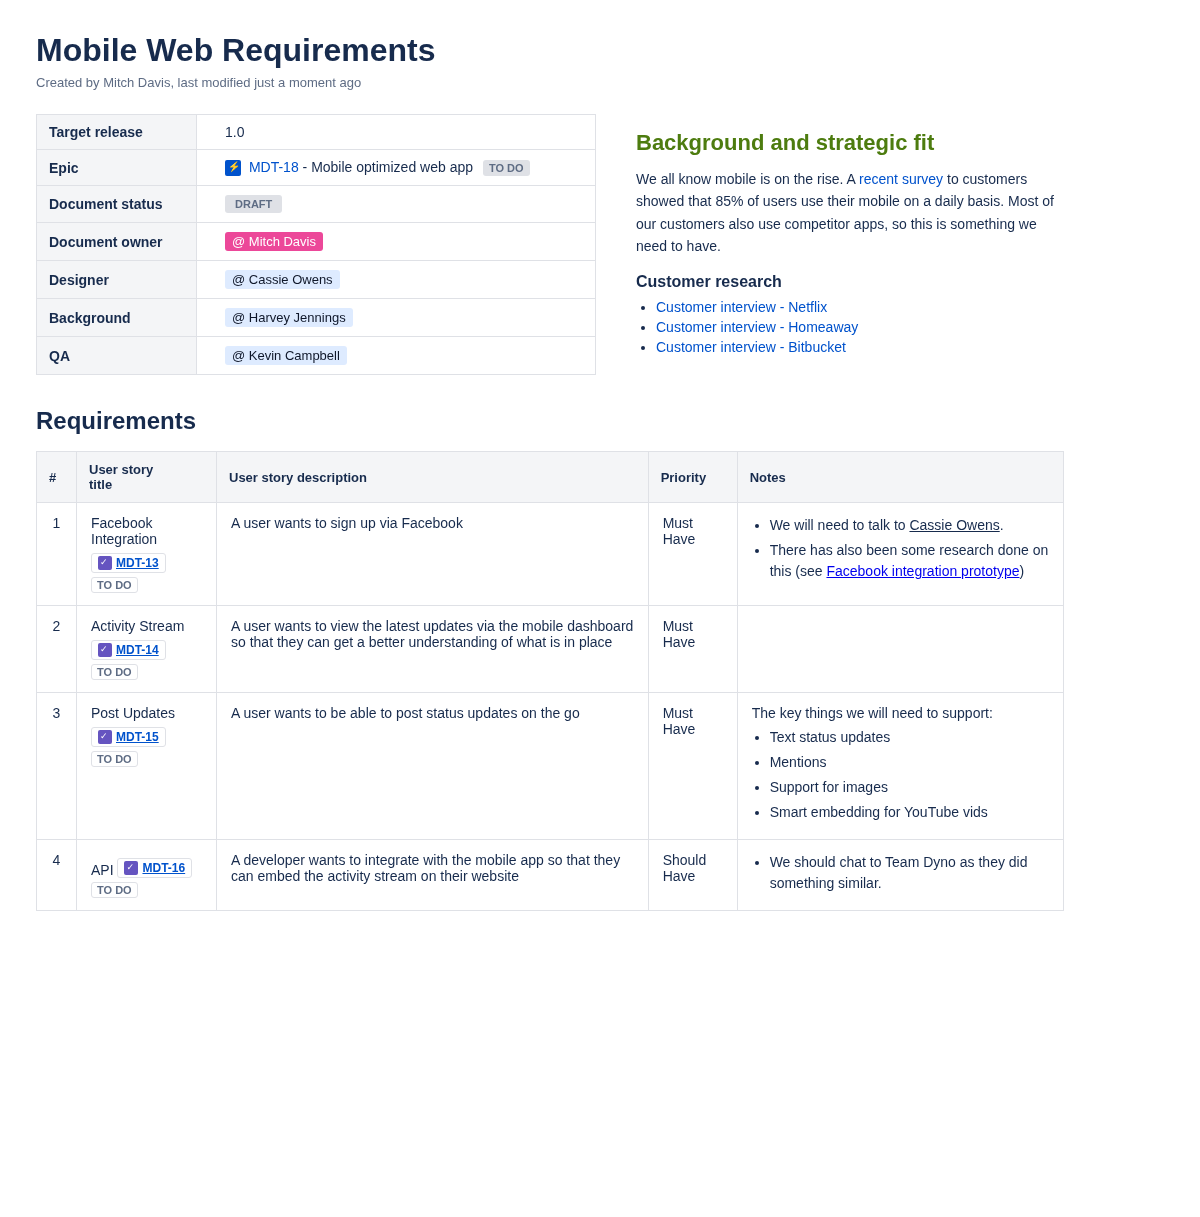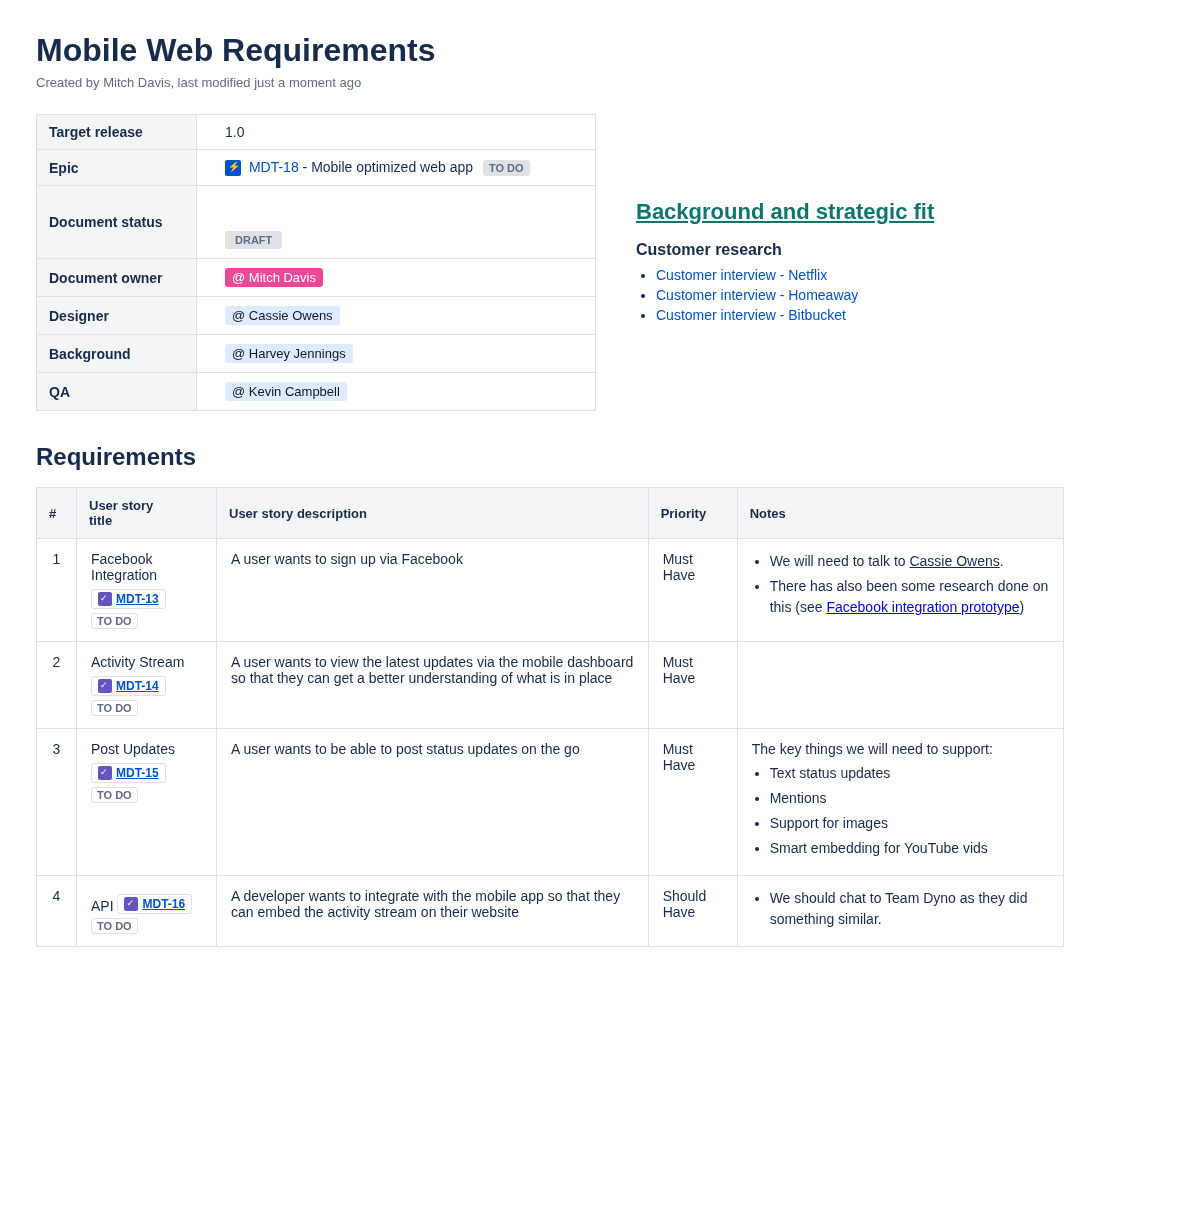"Background and strategic fit" .sidebar h2 { color: #0f766e -> #4d7c0f; text-decoration: underline -> none }
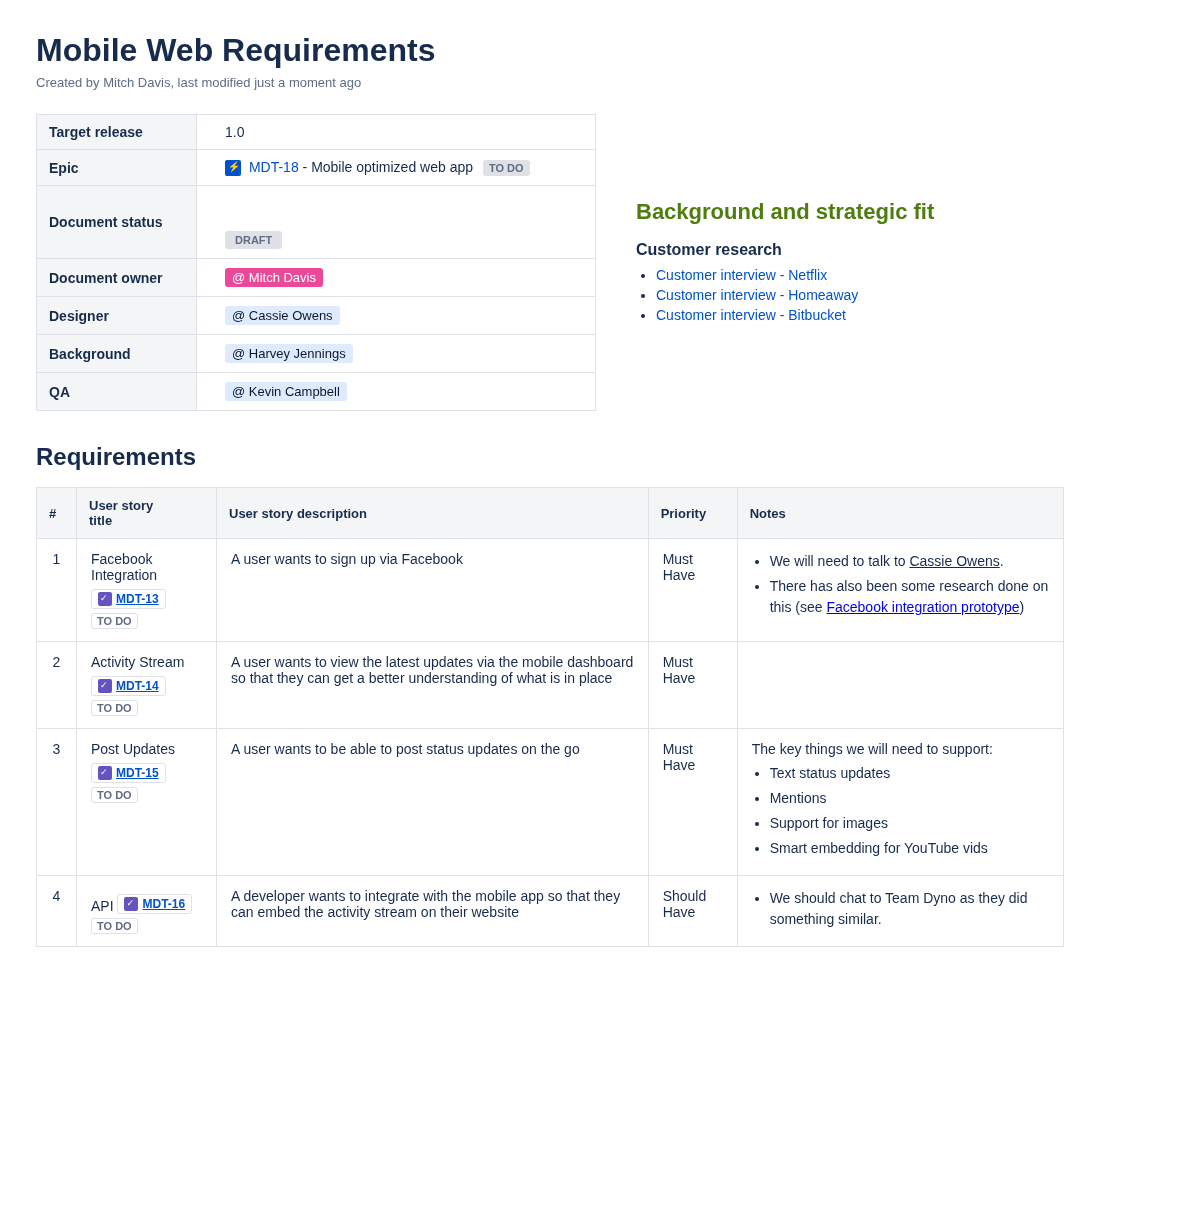"We all know mobile is" p { html: none -> <p> We all know mobile is on the rise. A <a>recent survey</a> to customers showed that 85% of users use their mobile on a daily basis. Most of our customers also use competitor apps, so this is something we need to have. </p> }
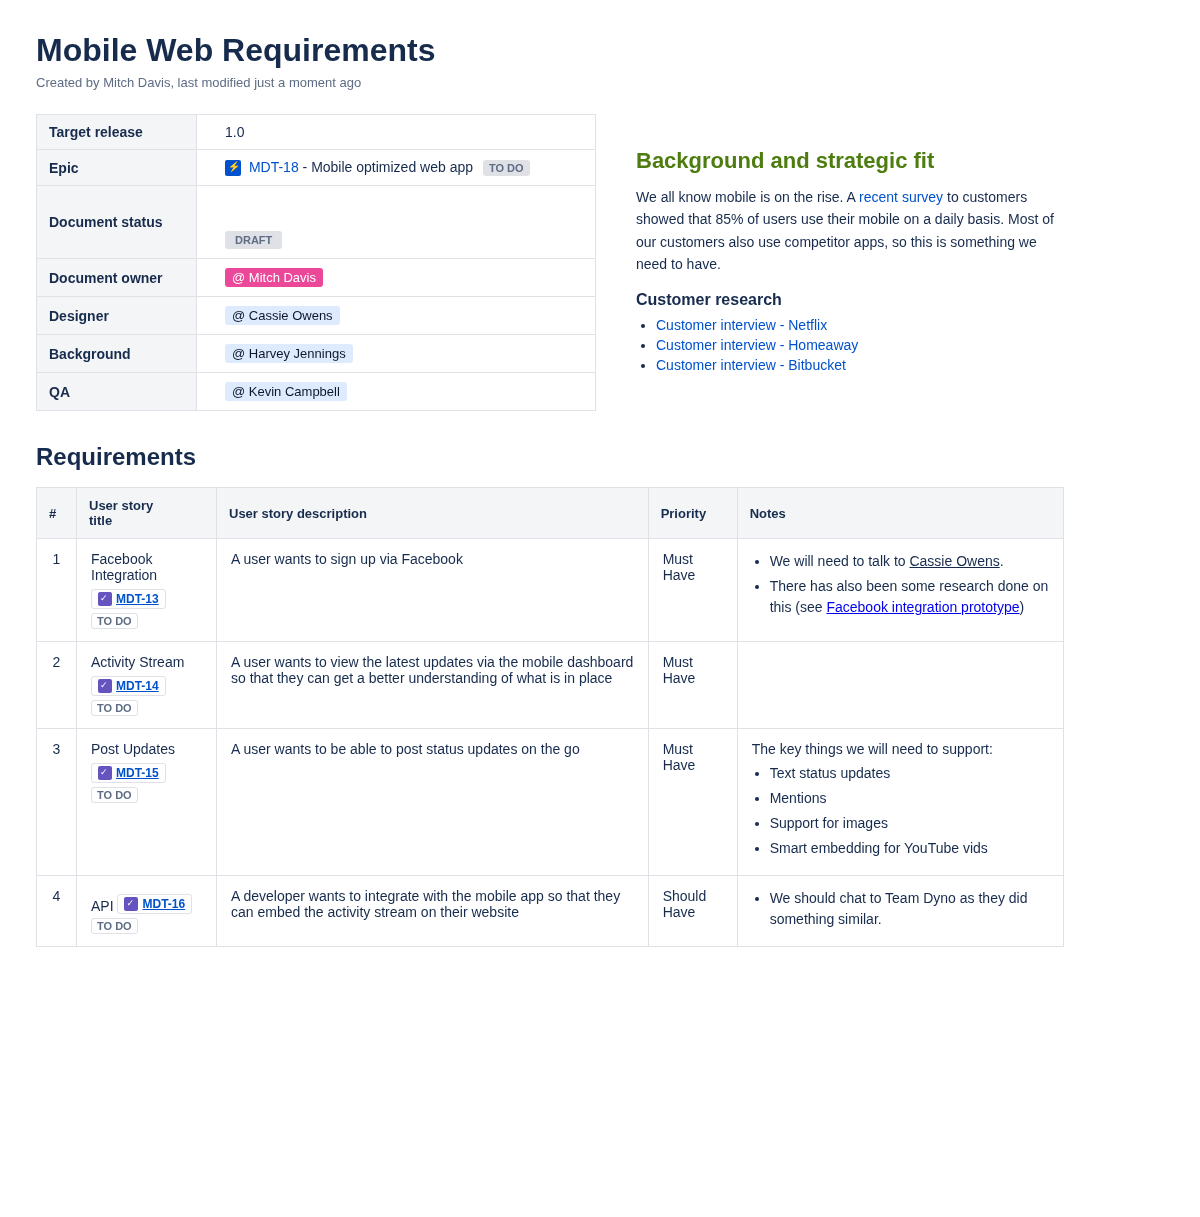"DRAFT" .badge-draft { margin-top: 36px -> none }
